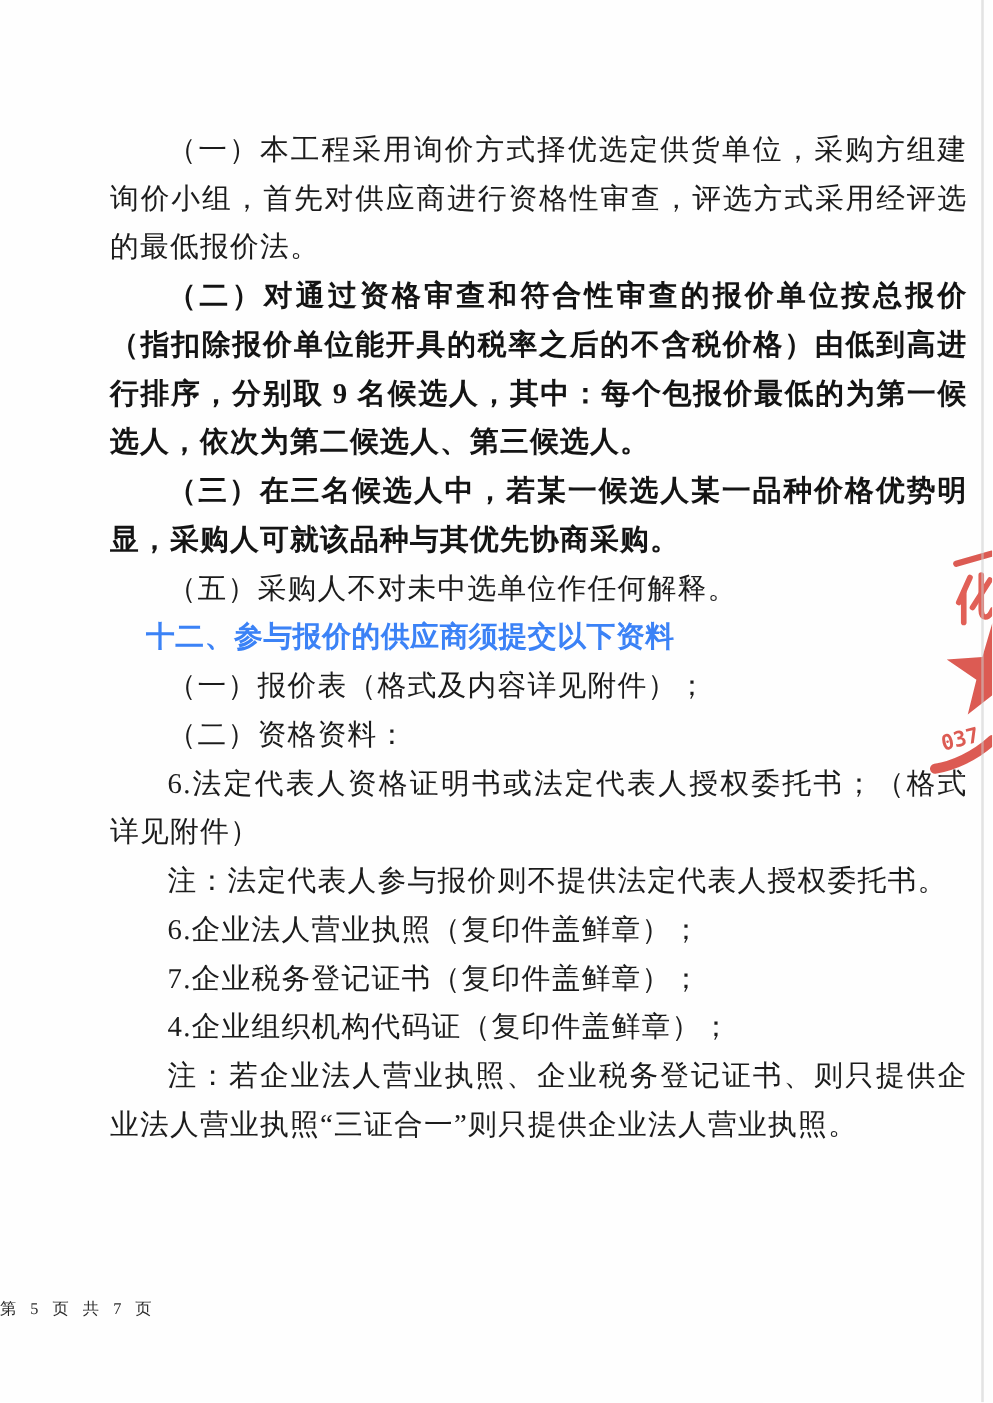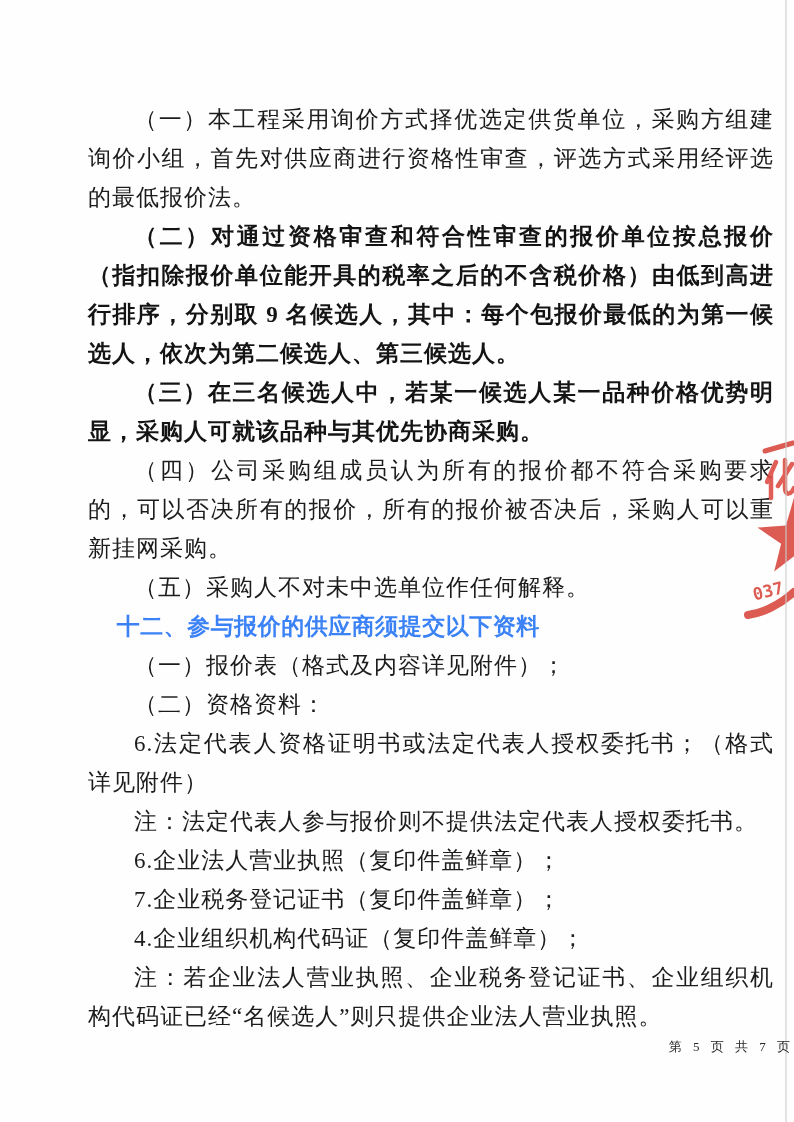"（四）公司采购组成员认为所有的报价都不符合采购要求的，可以否决所有的报价，所有的" p { html: <p>（四）公司采购组成员认为所有的报价都不符合采购要求的，可以否决所有的报价，所有的报价被否决后，采购人可以重新挂网采购。</p> -> none }
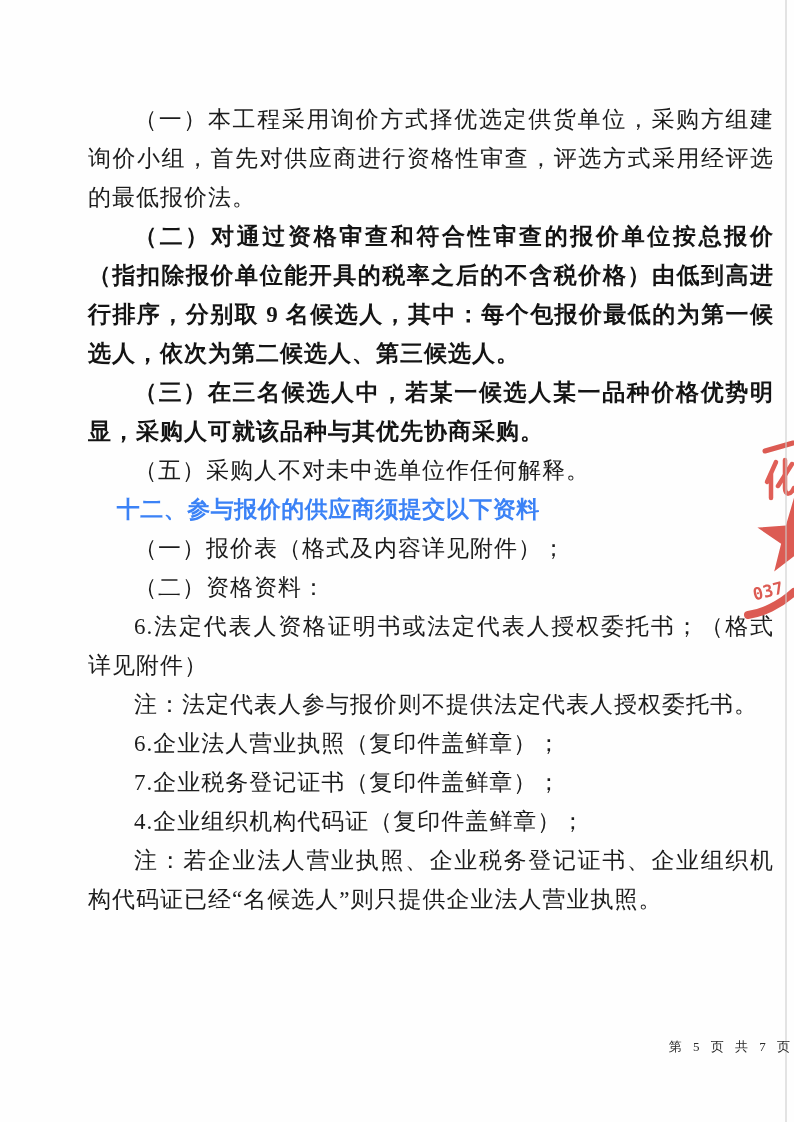"注：若企业法人营业执照、企业税务登记证书、企业组织机构代码证已经“名候选人”则只" p { text: 企业组织机构代码证已经“名候选人 -> 则只提供企业法人营业执照“三证合一 }
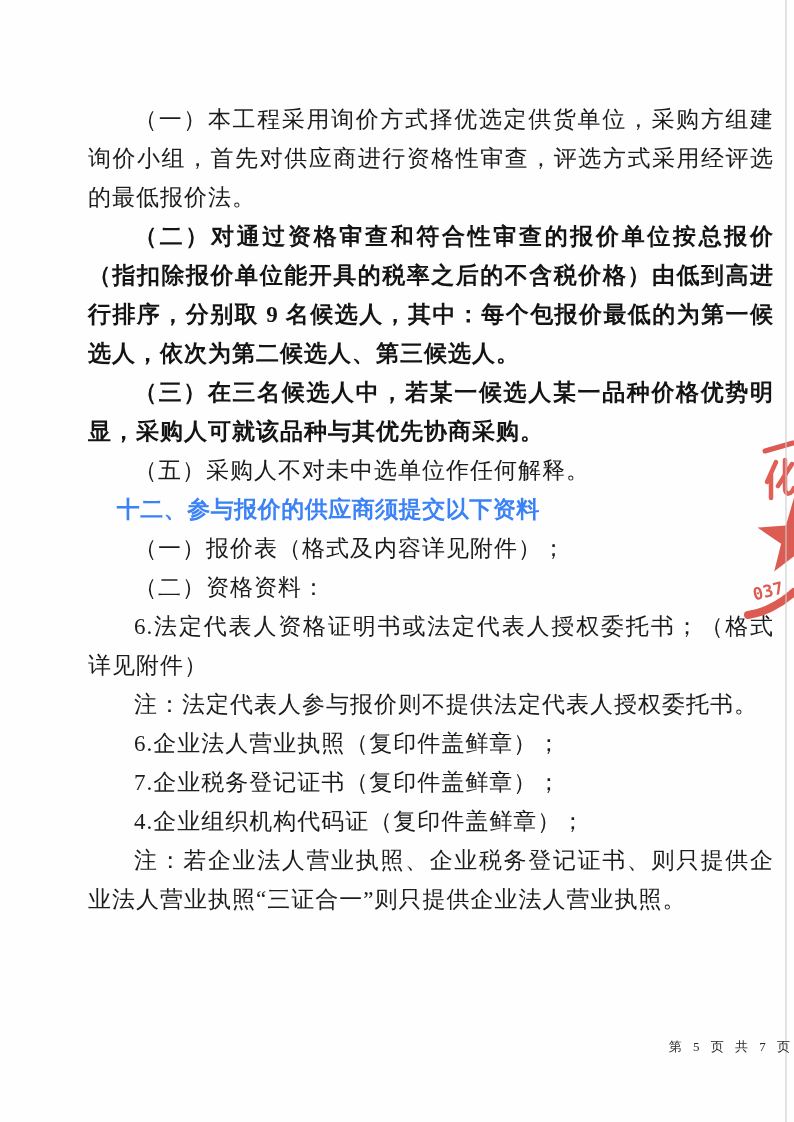"第 5 页 共 7" .footer { text-align: right -> left }
